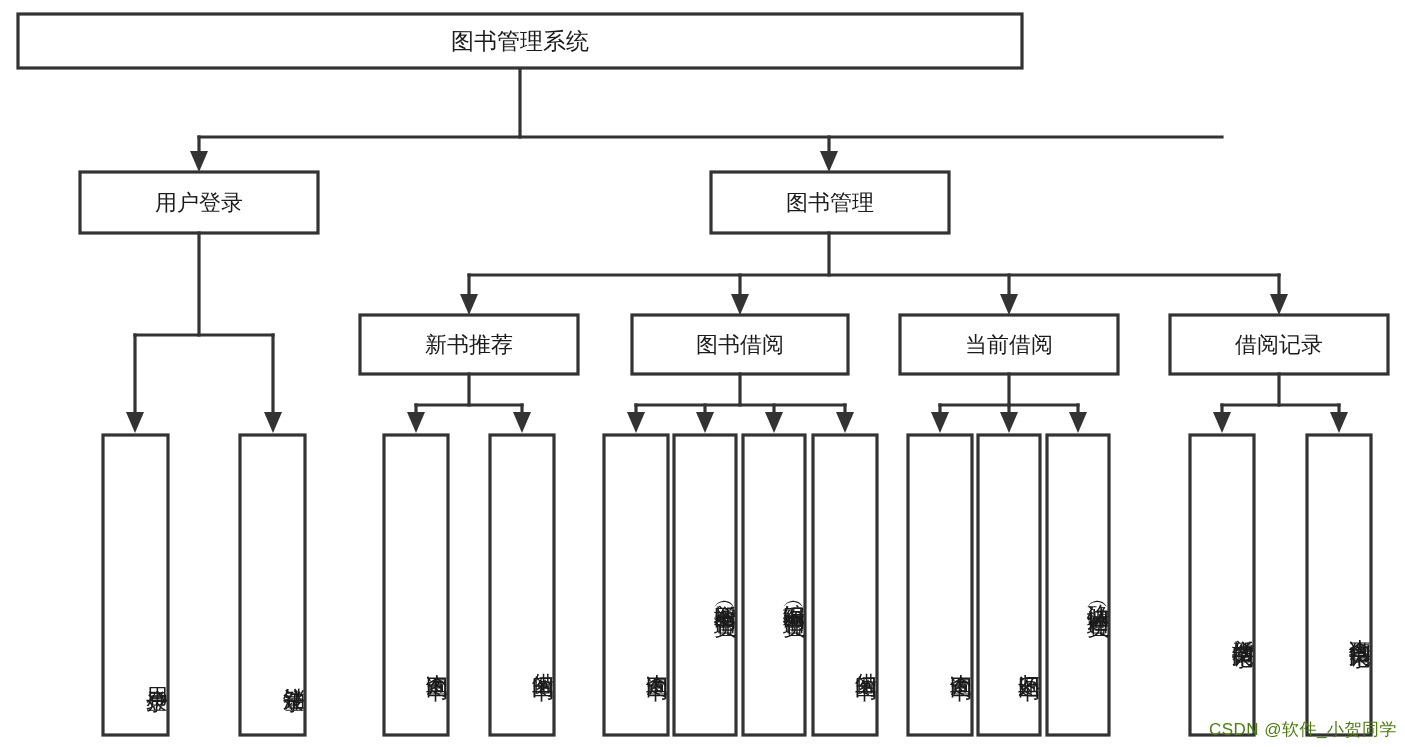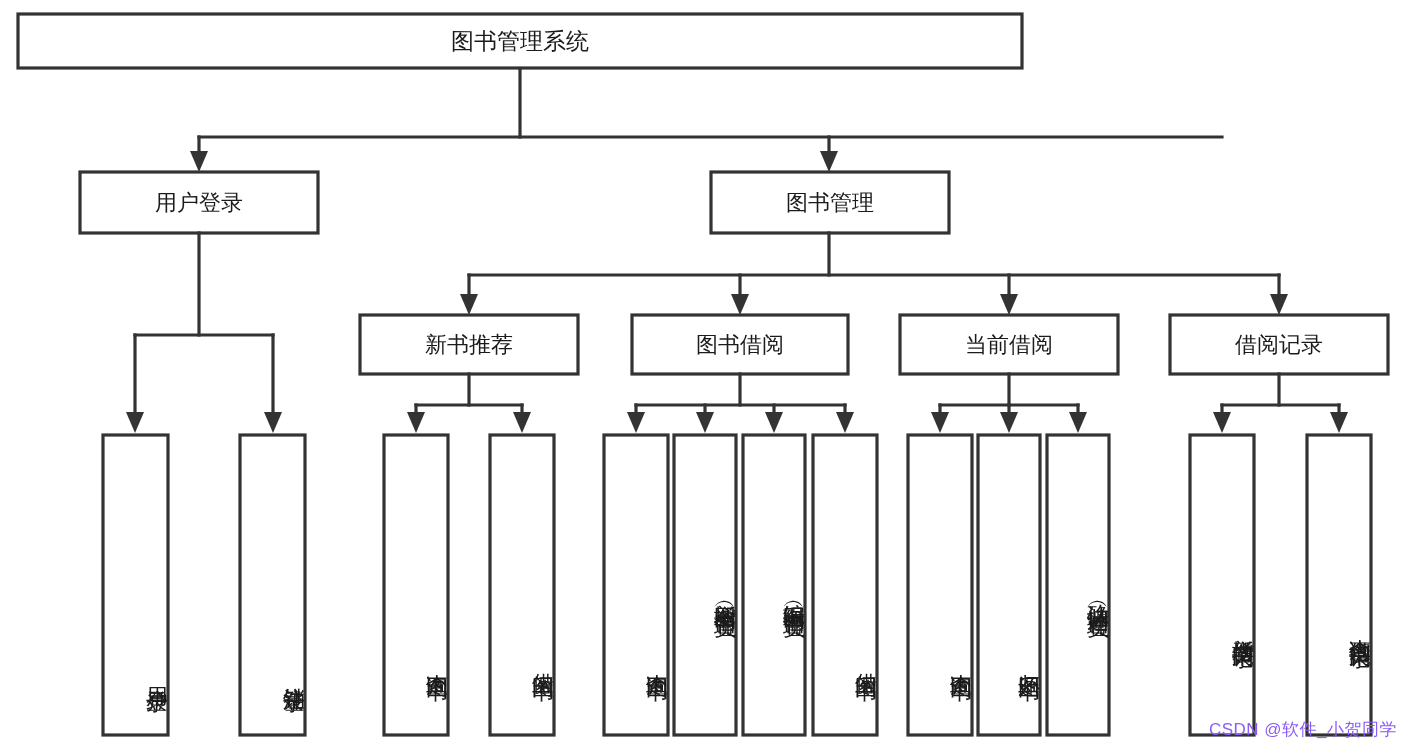"CSDN @软件_小贺同学" .watermark { color: #8b5cf6 -> #4d7c0f }
